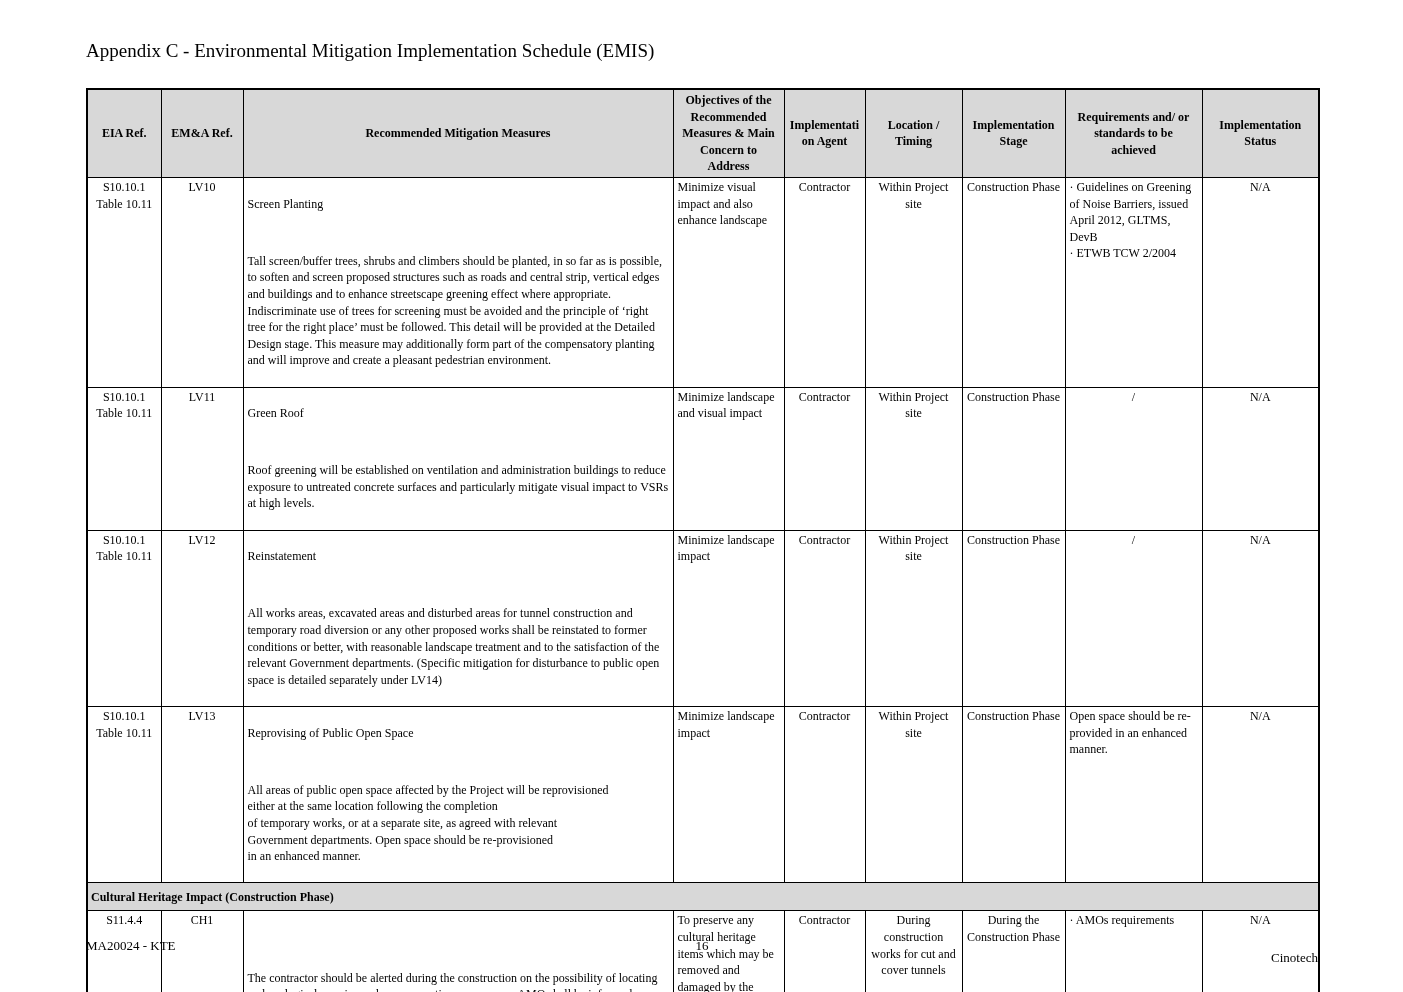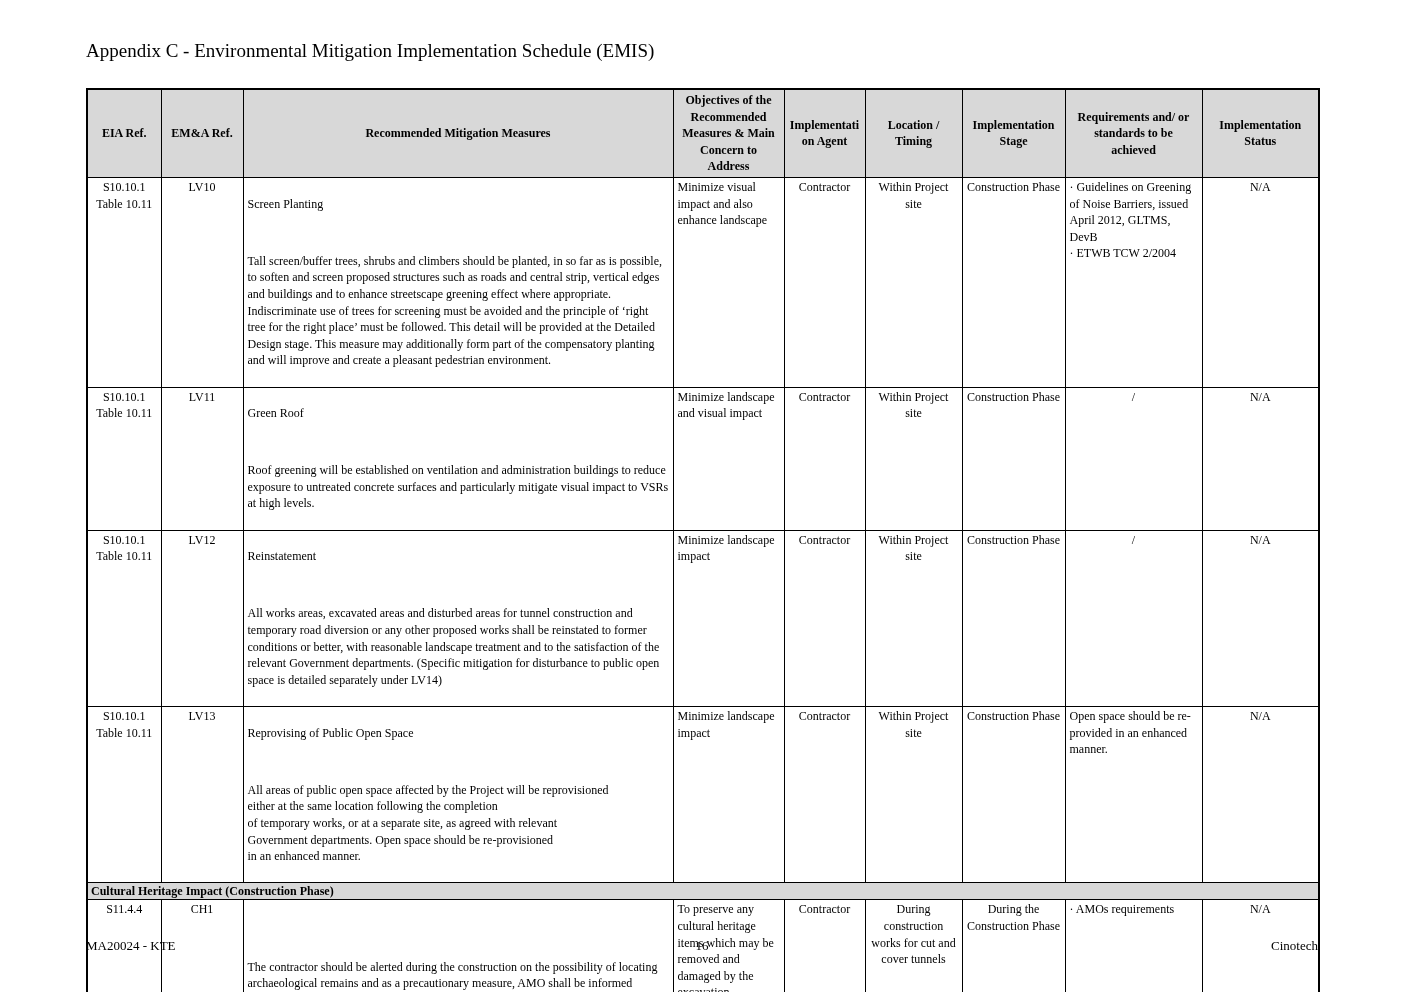"Cultural Heritage Impact (Construction" tr.sec { height: 17px -> 28px }
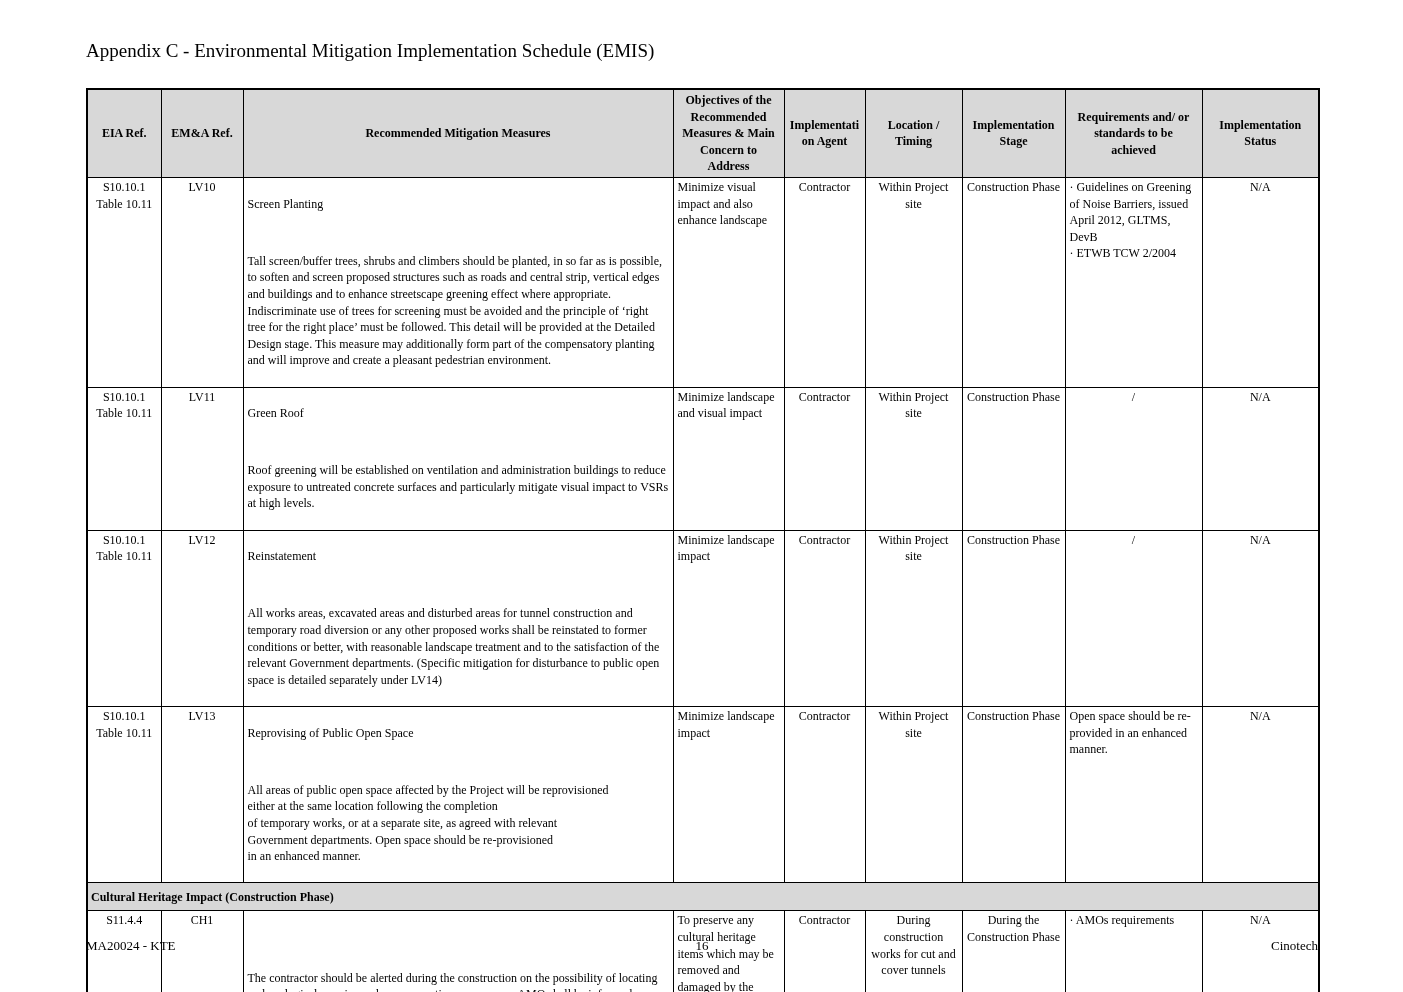"Cinotech" .f-right { top: 0 -> 12px }
